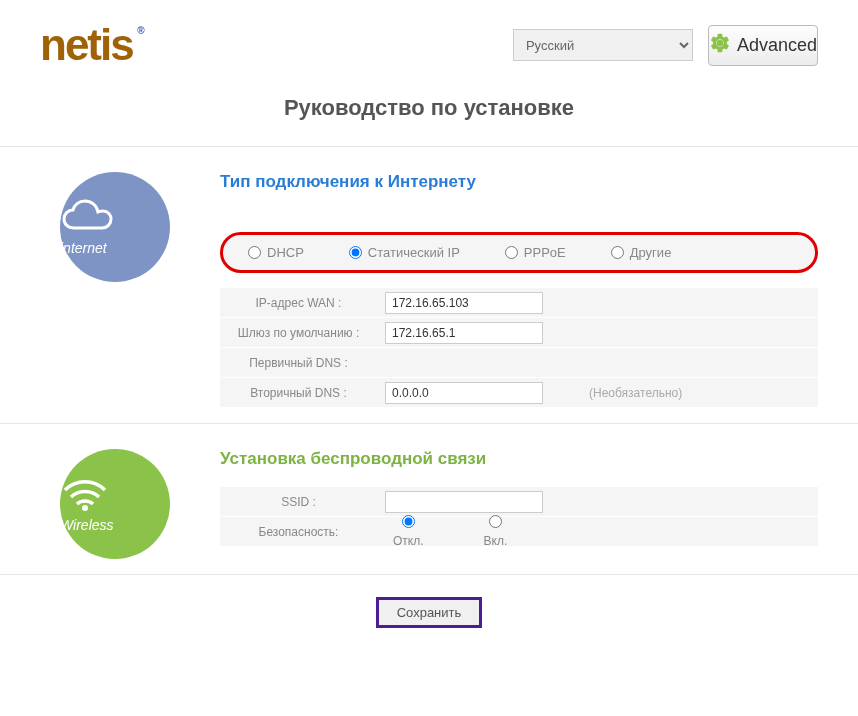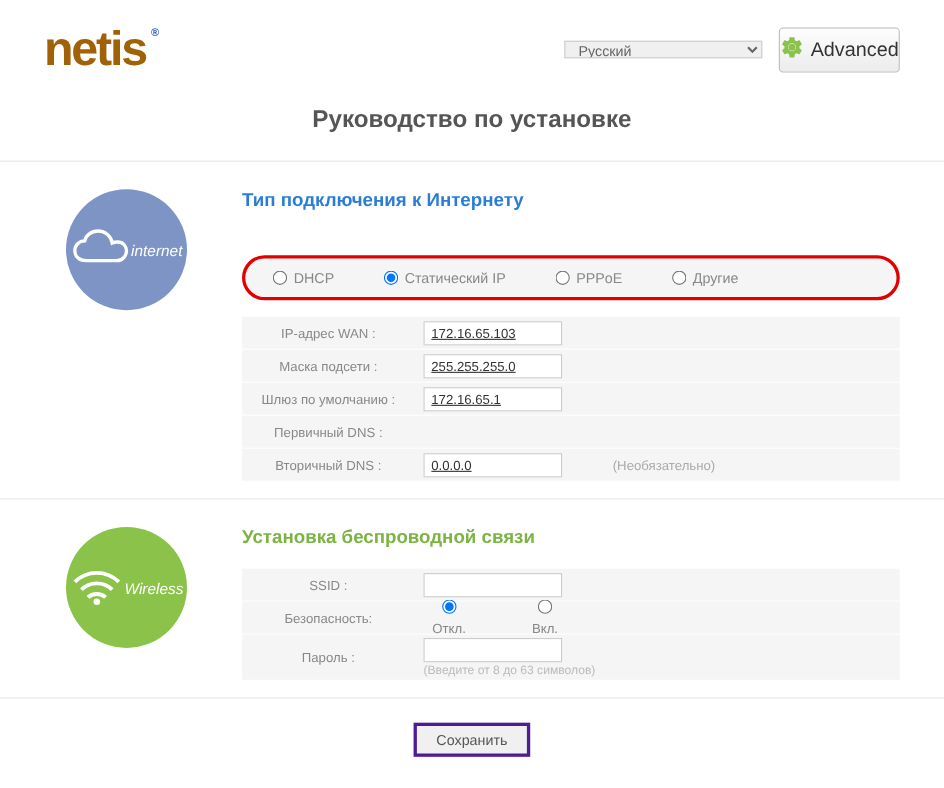"Русский" .lang-select { height: 16px -> 32px }
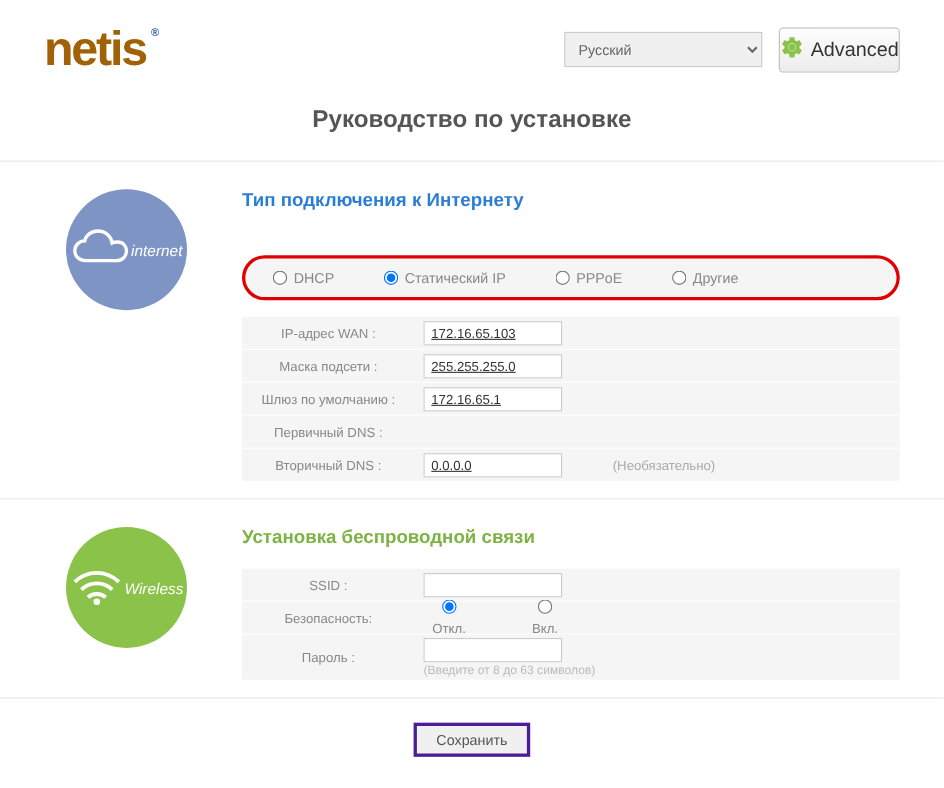"internet" .section-icon { align-items: center -> none; flex-direction: none -> column }
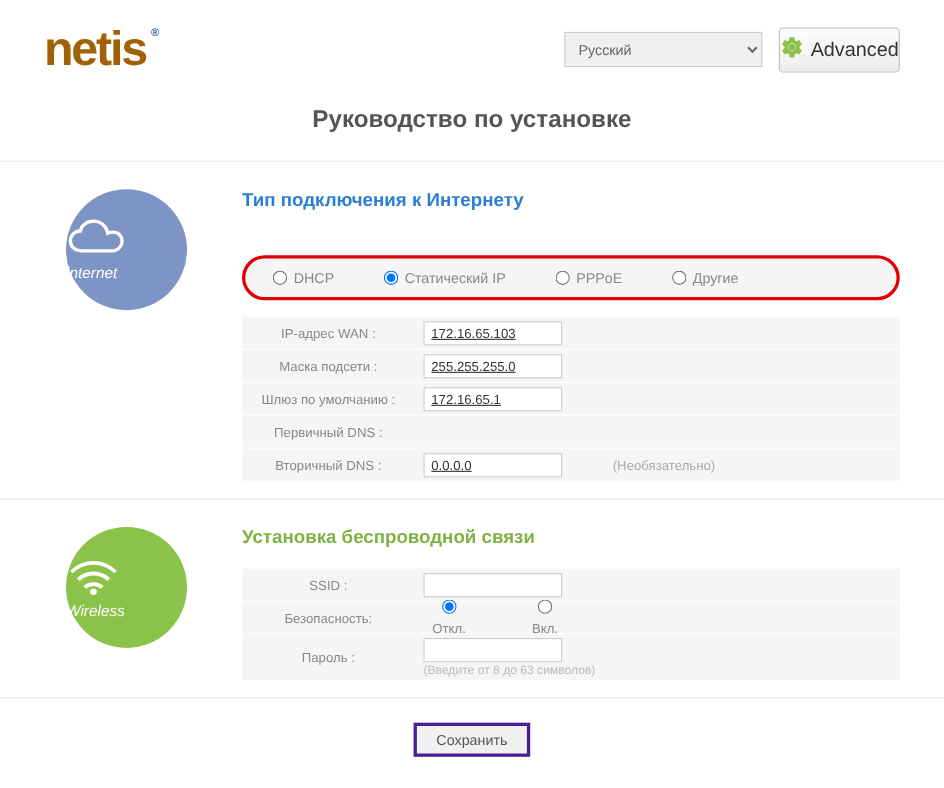"172.16.65.103" .form-input { text-decoration: underline -> none; width: 126px -> 158px }
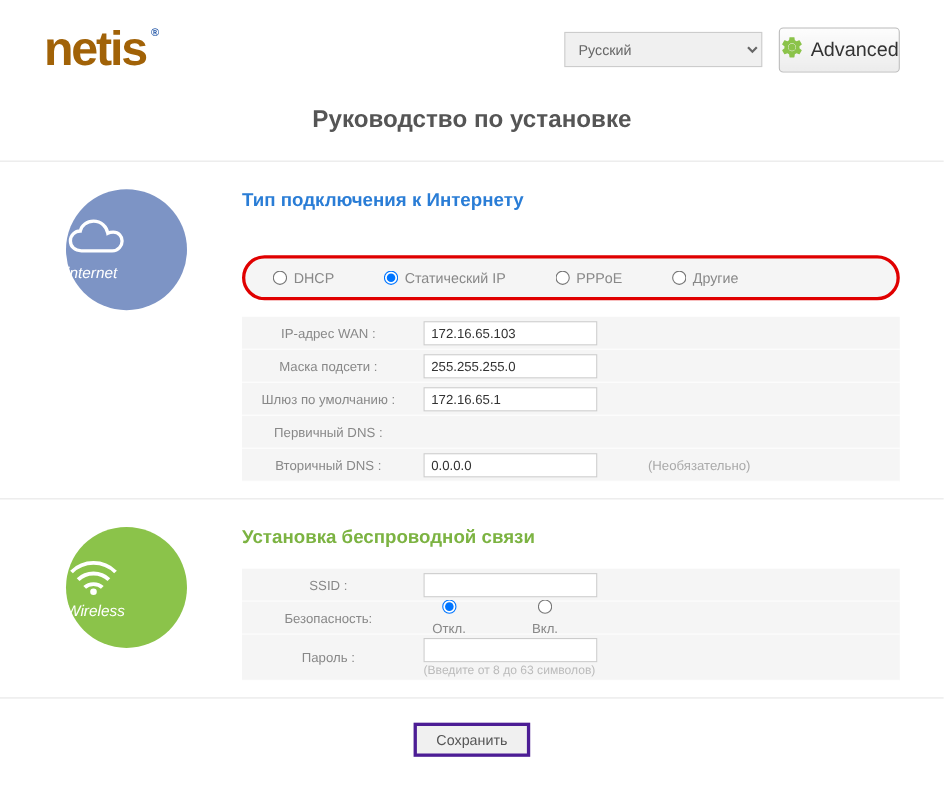"Маска подсети :" div.form-row { html: <div> <div>Маска подсети :</div> <input> </div> -> none }
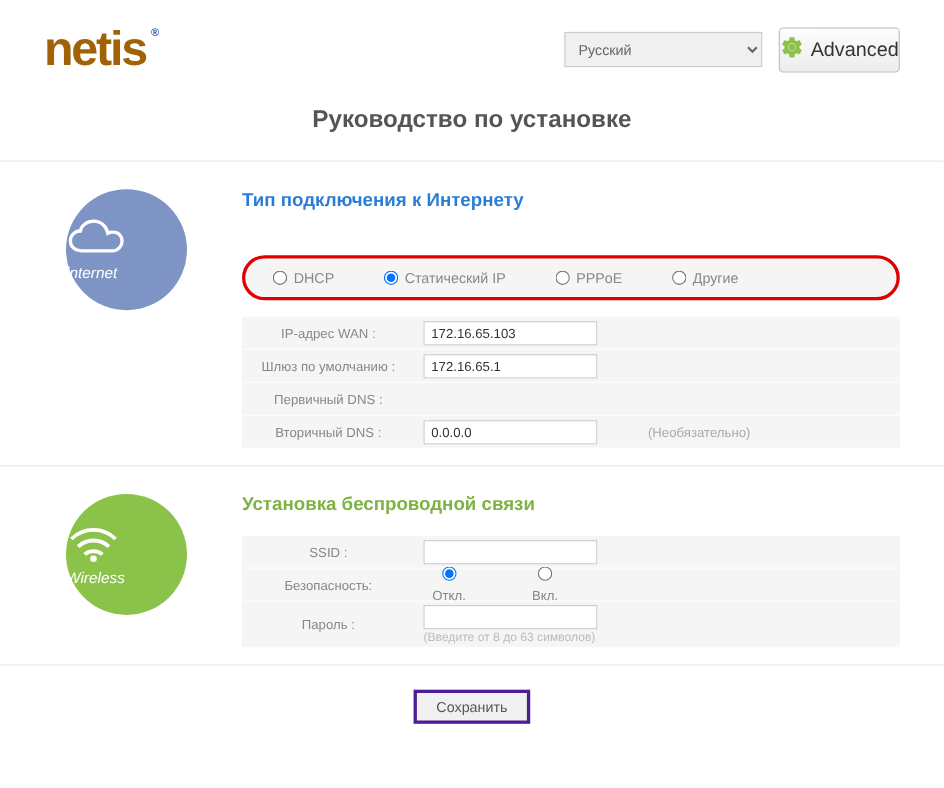"Пароль :" div.form-row { html: <div> <div>Пароль :</div> <div> <input> <span>(Введите от 8 до 63 символов)</span> </div> </div> -> none }
